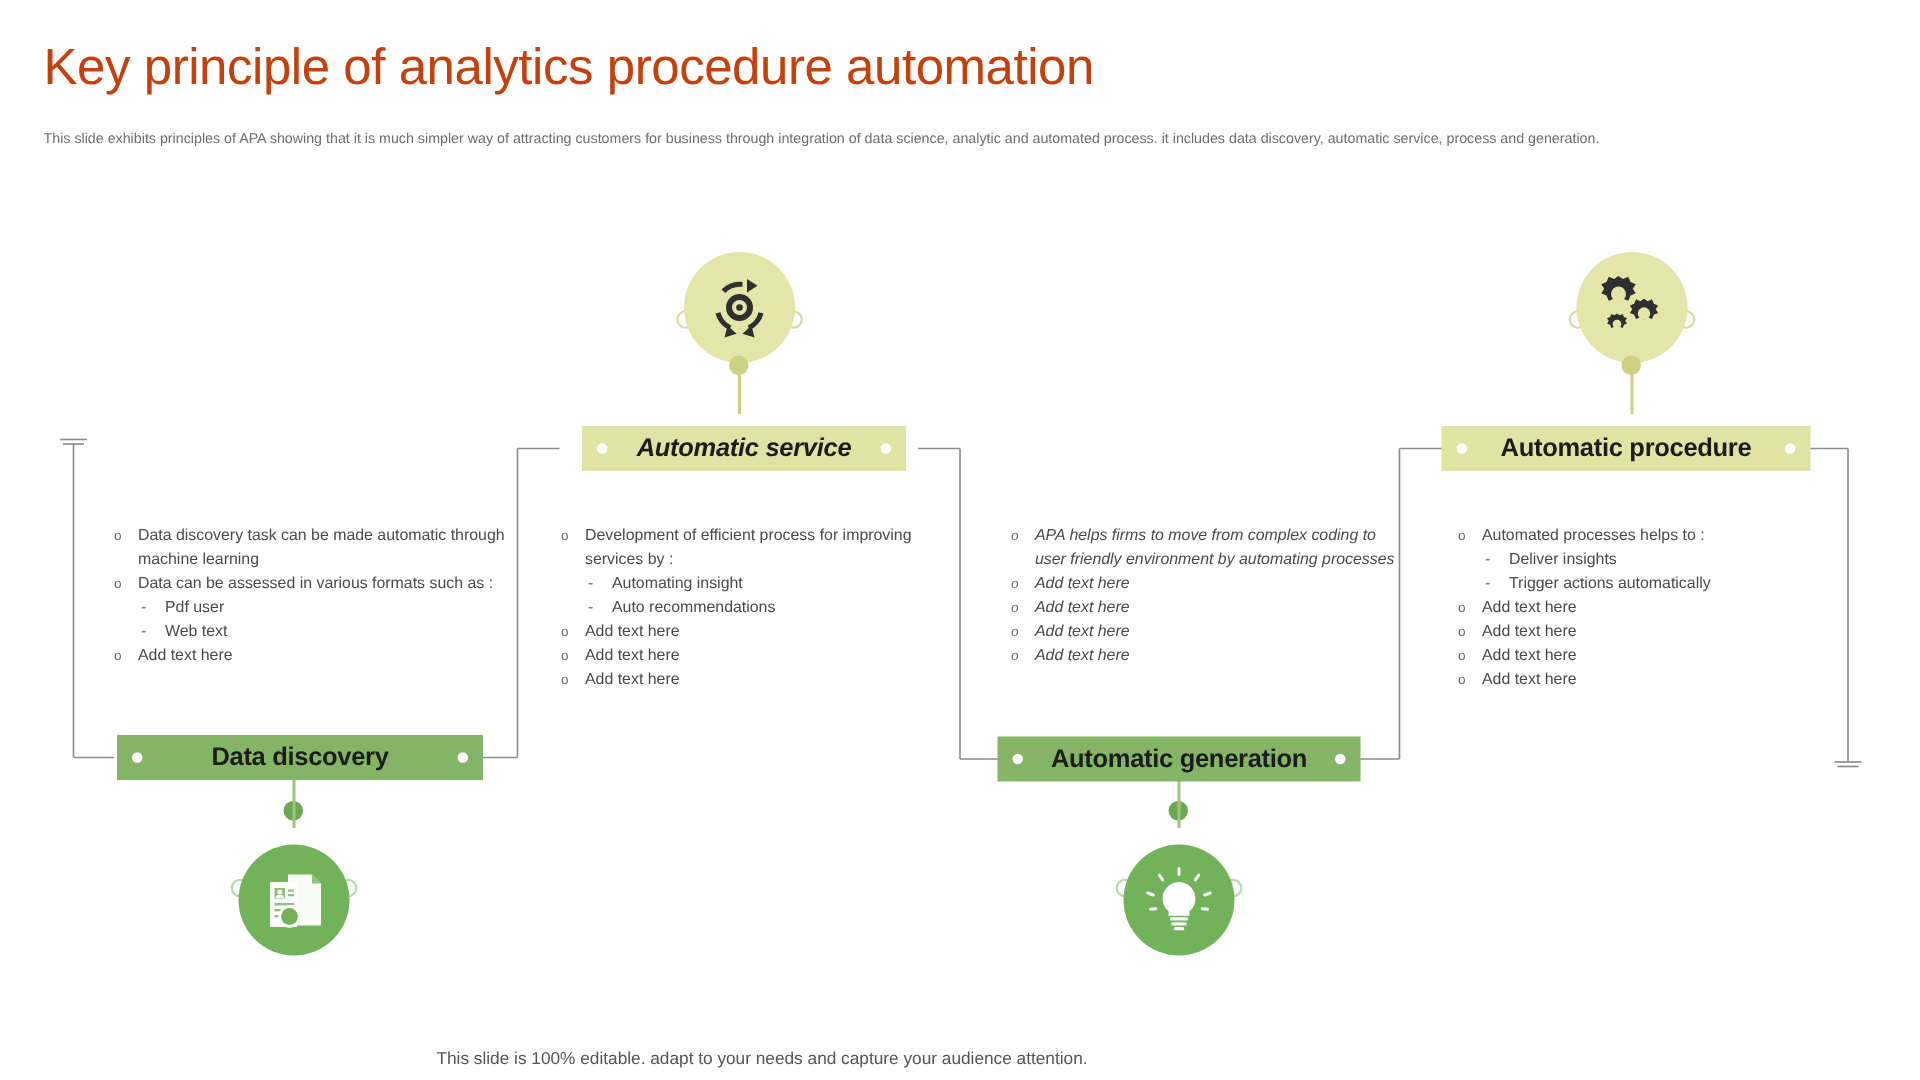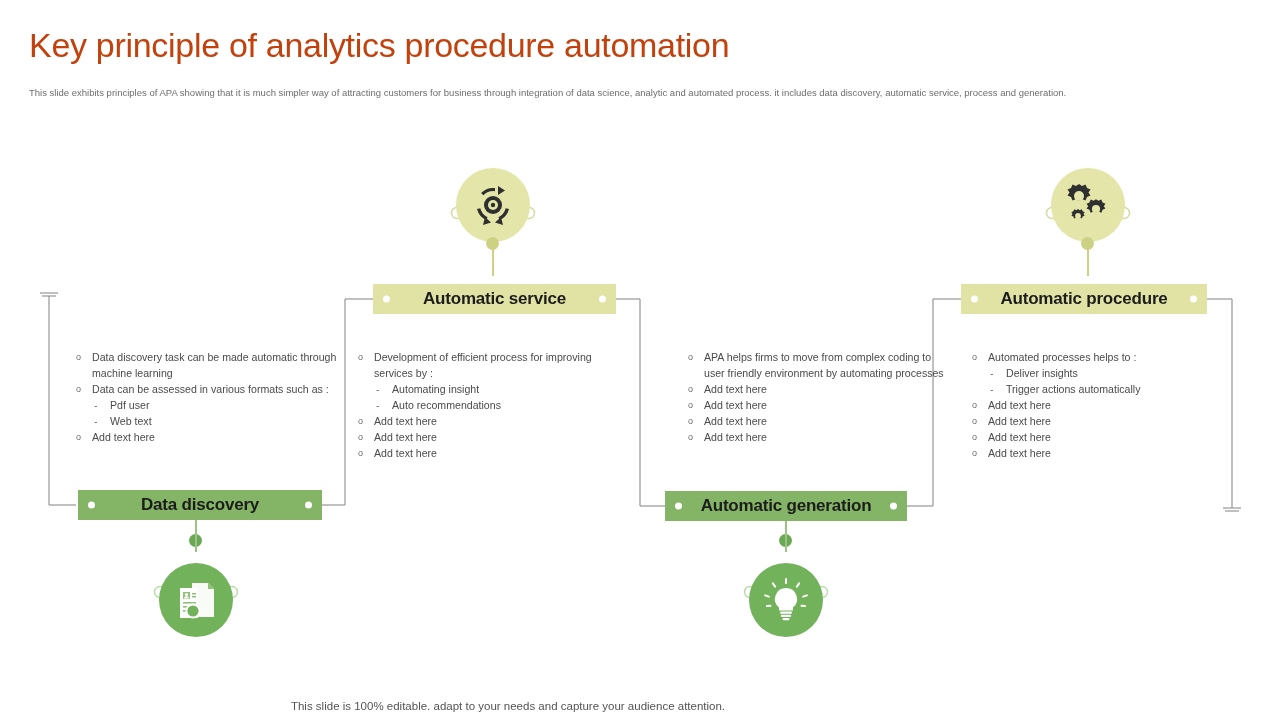"Automatic service" div.banner { font-style: none -> italic; left: 373px -> 388px; width: 243px -> 216px }
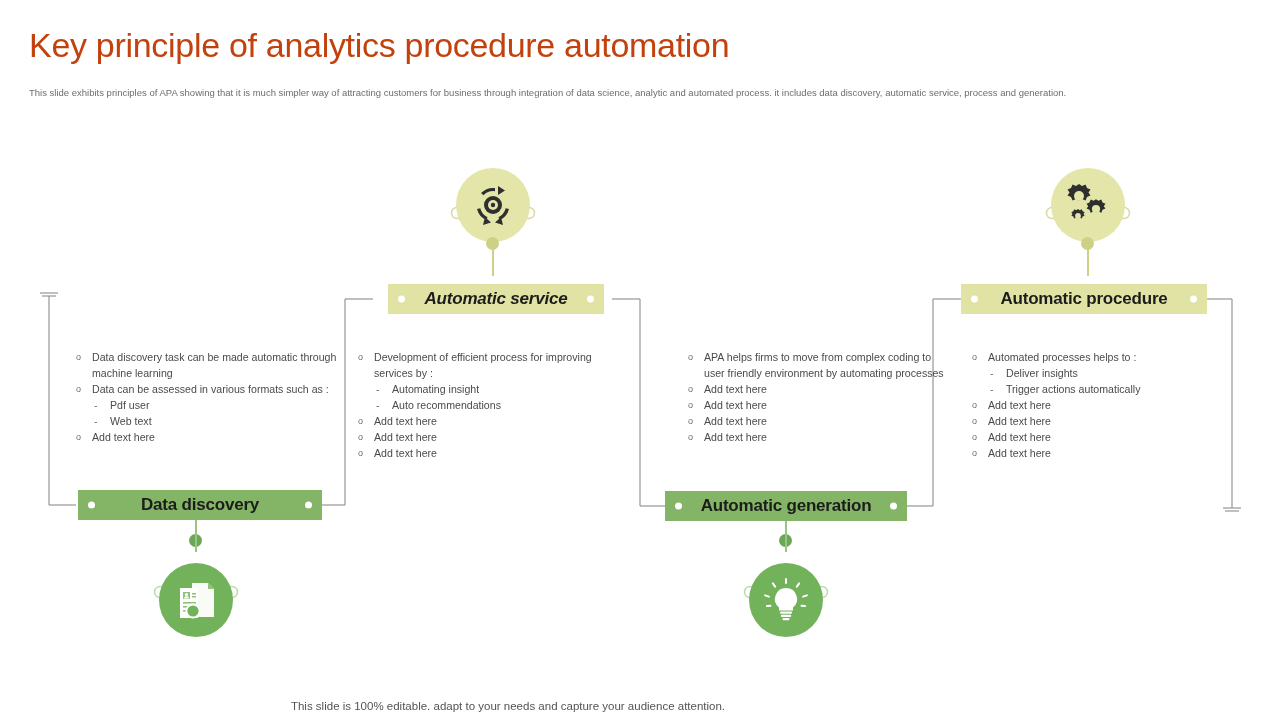"Development of efficient process for" div.textblock { left: 356px -> 372px }
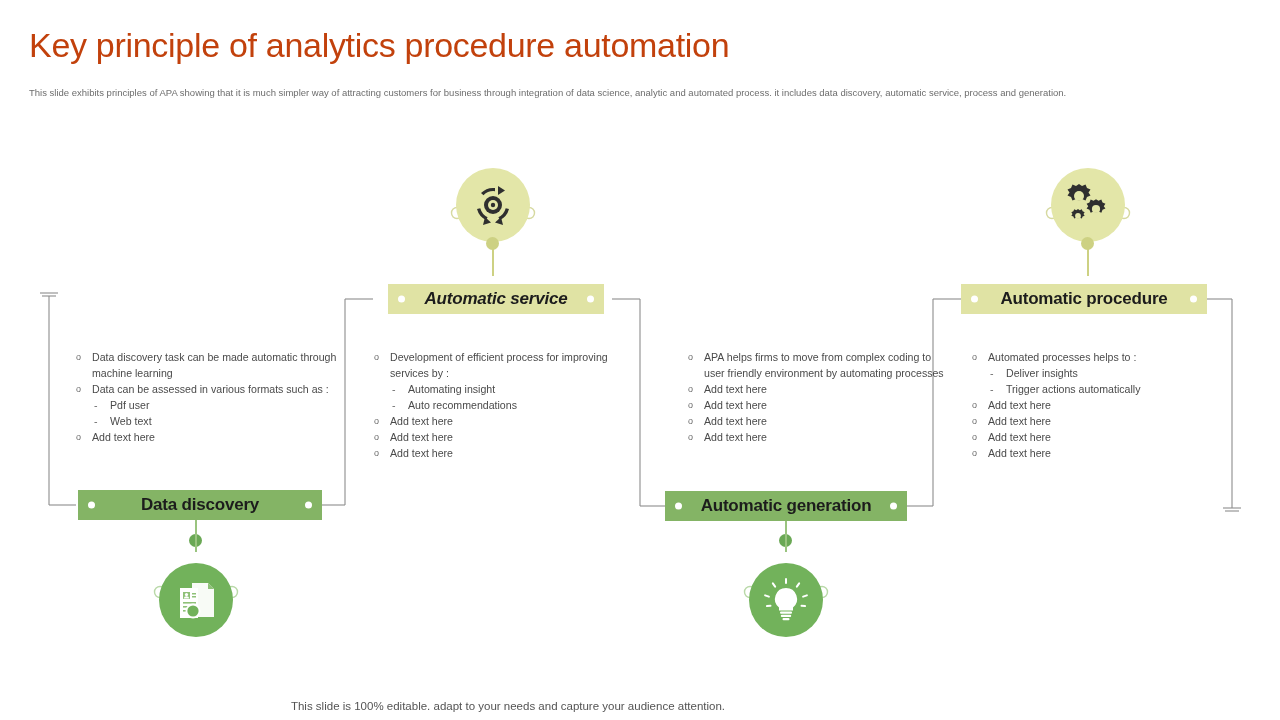"APA helps firms to move" div.textblock { font-style: none -> italic; left: 686px -> 672px }
